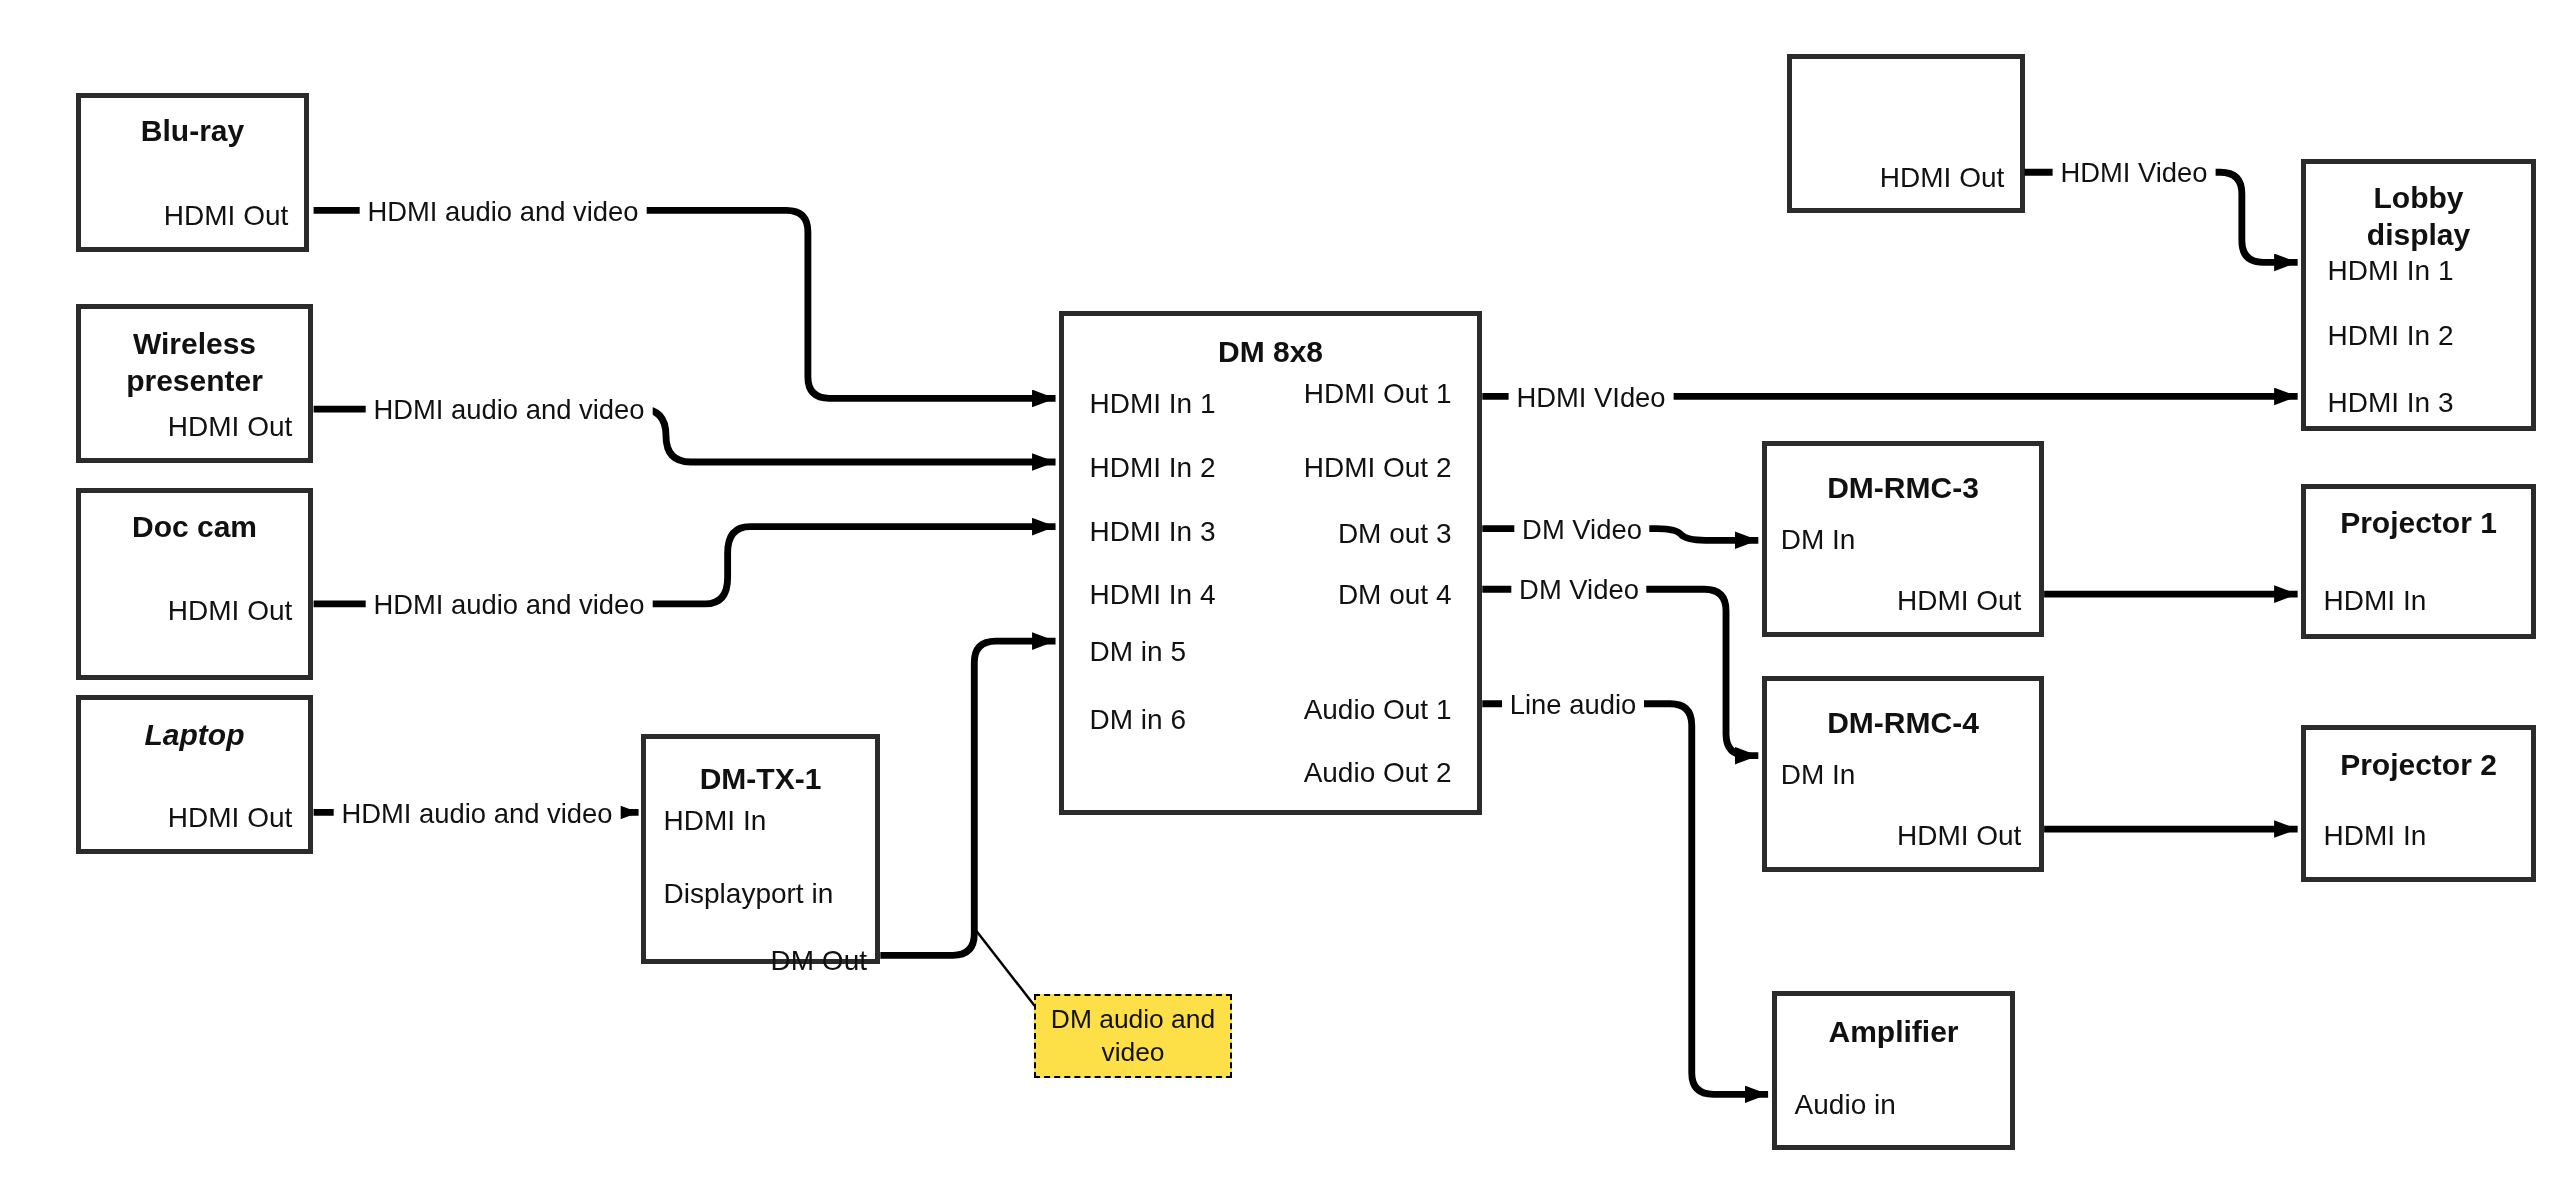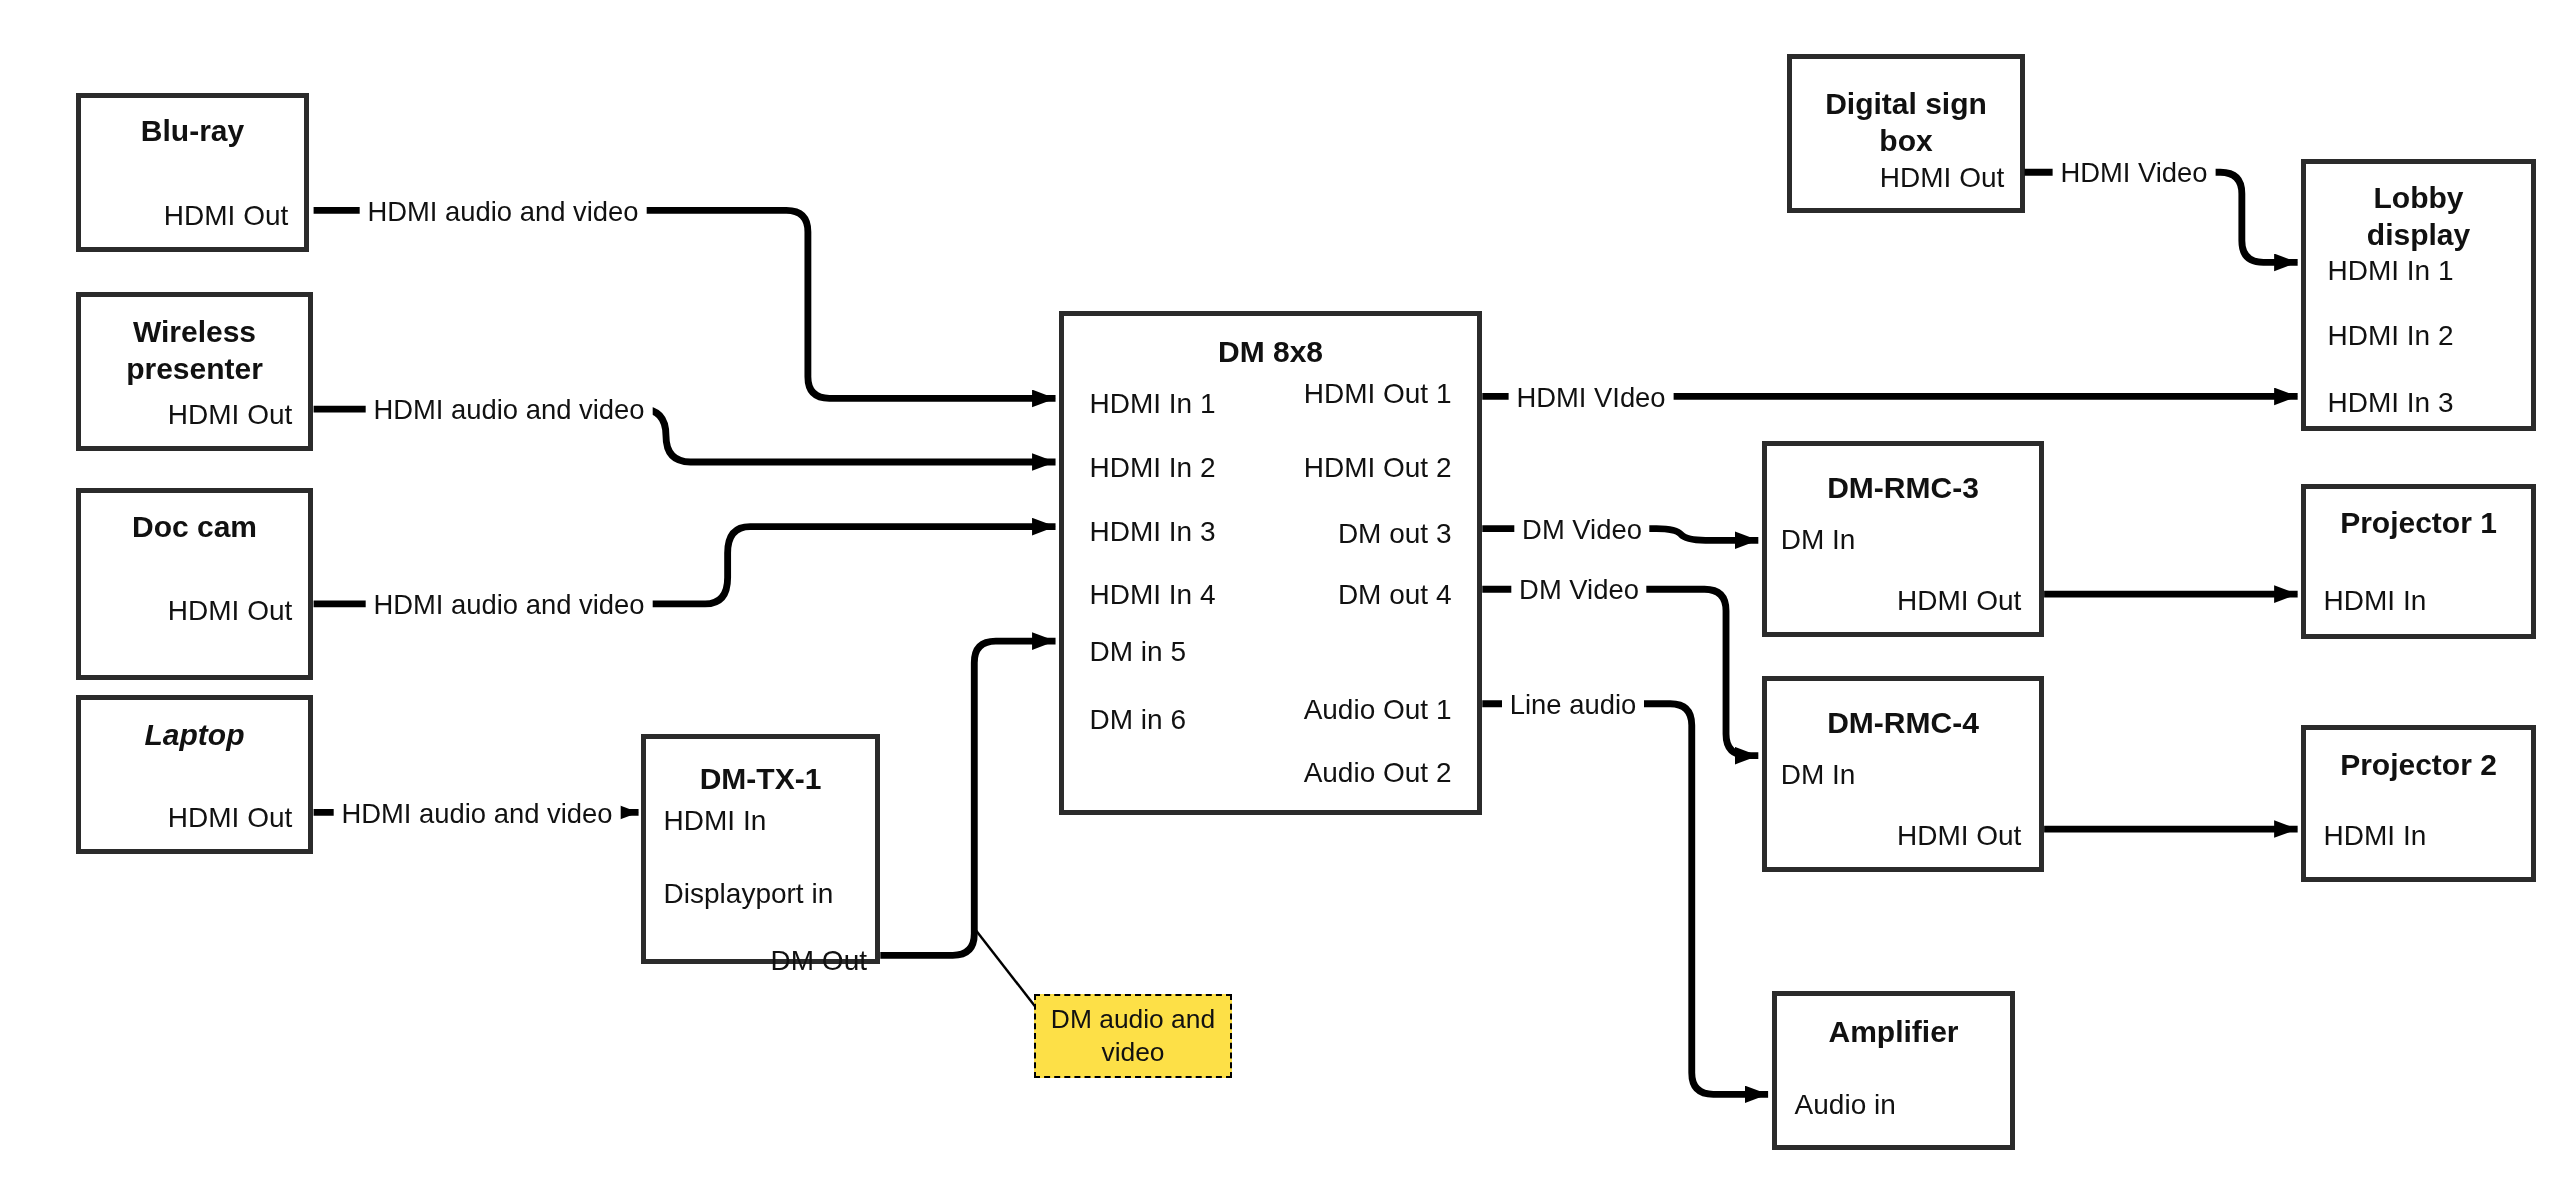"Digital sign box" div.node-title { html: <div>Digital sign box</div> -> none }
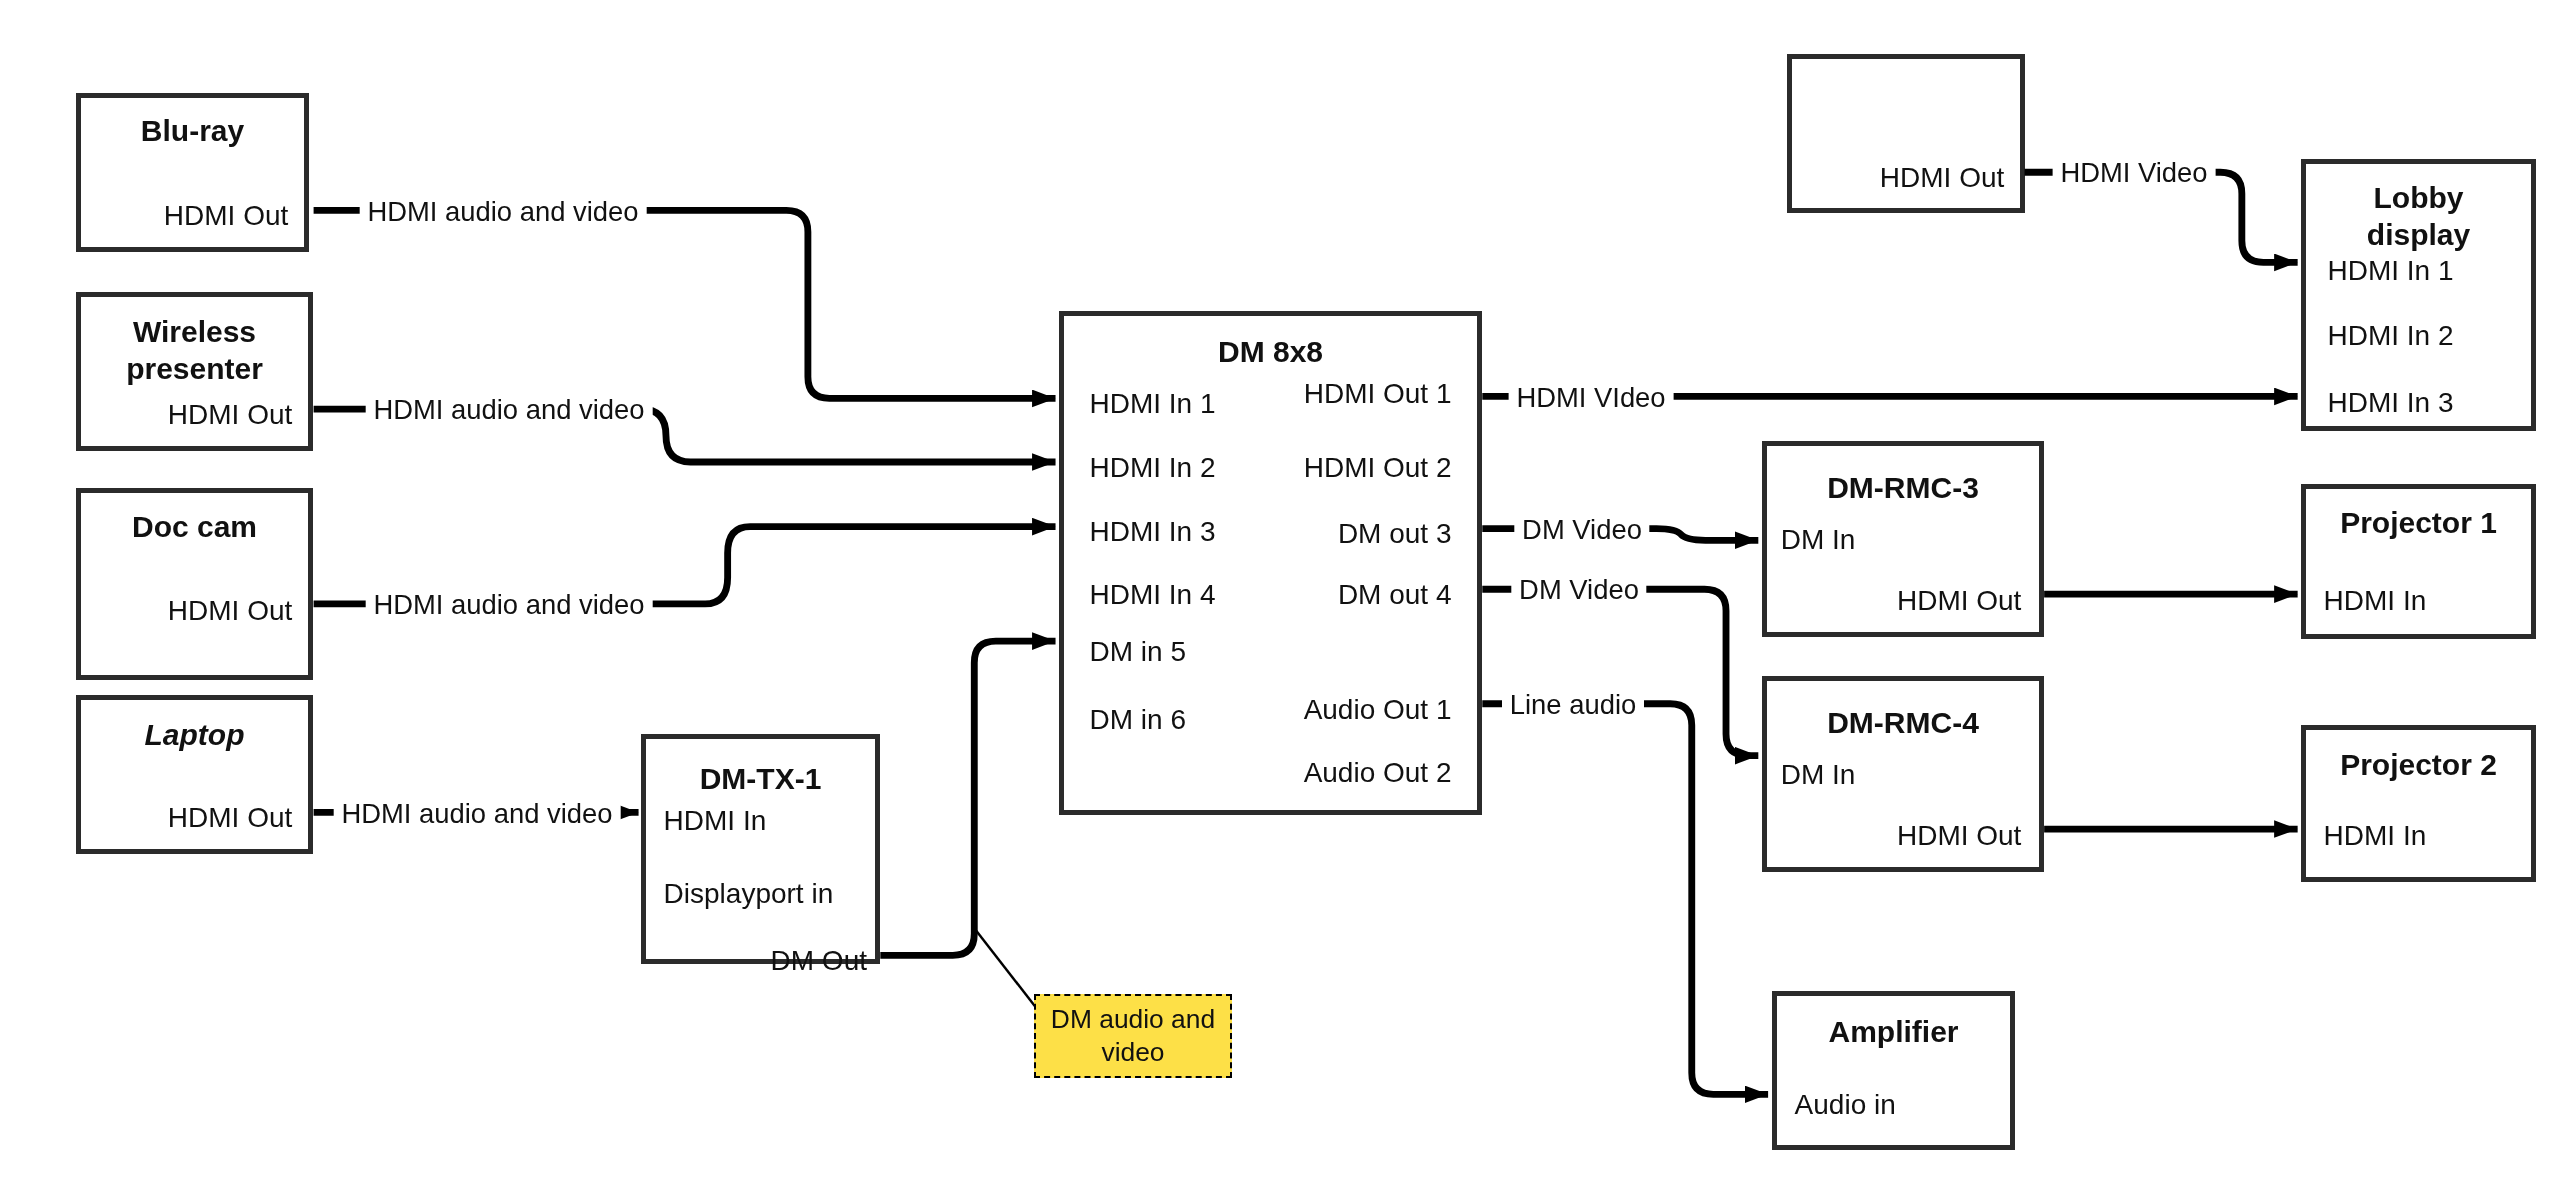"Wireless presenter" div.node { top: 292px -> 304px }
